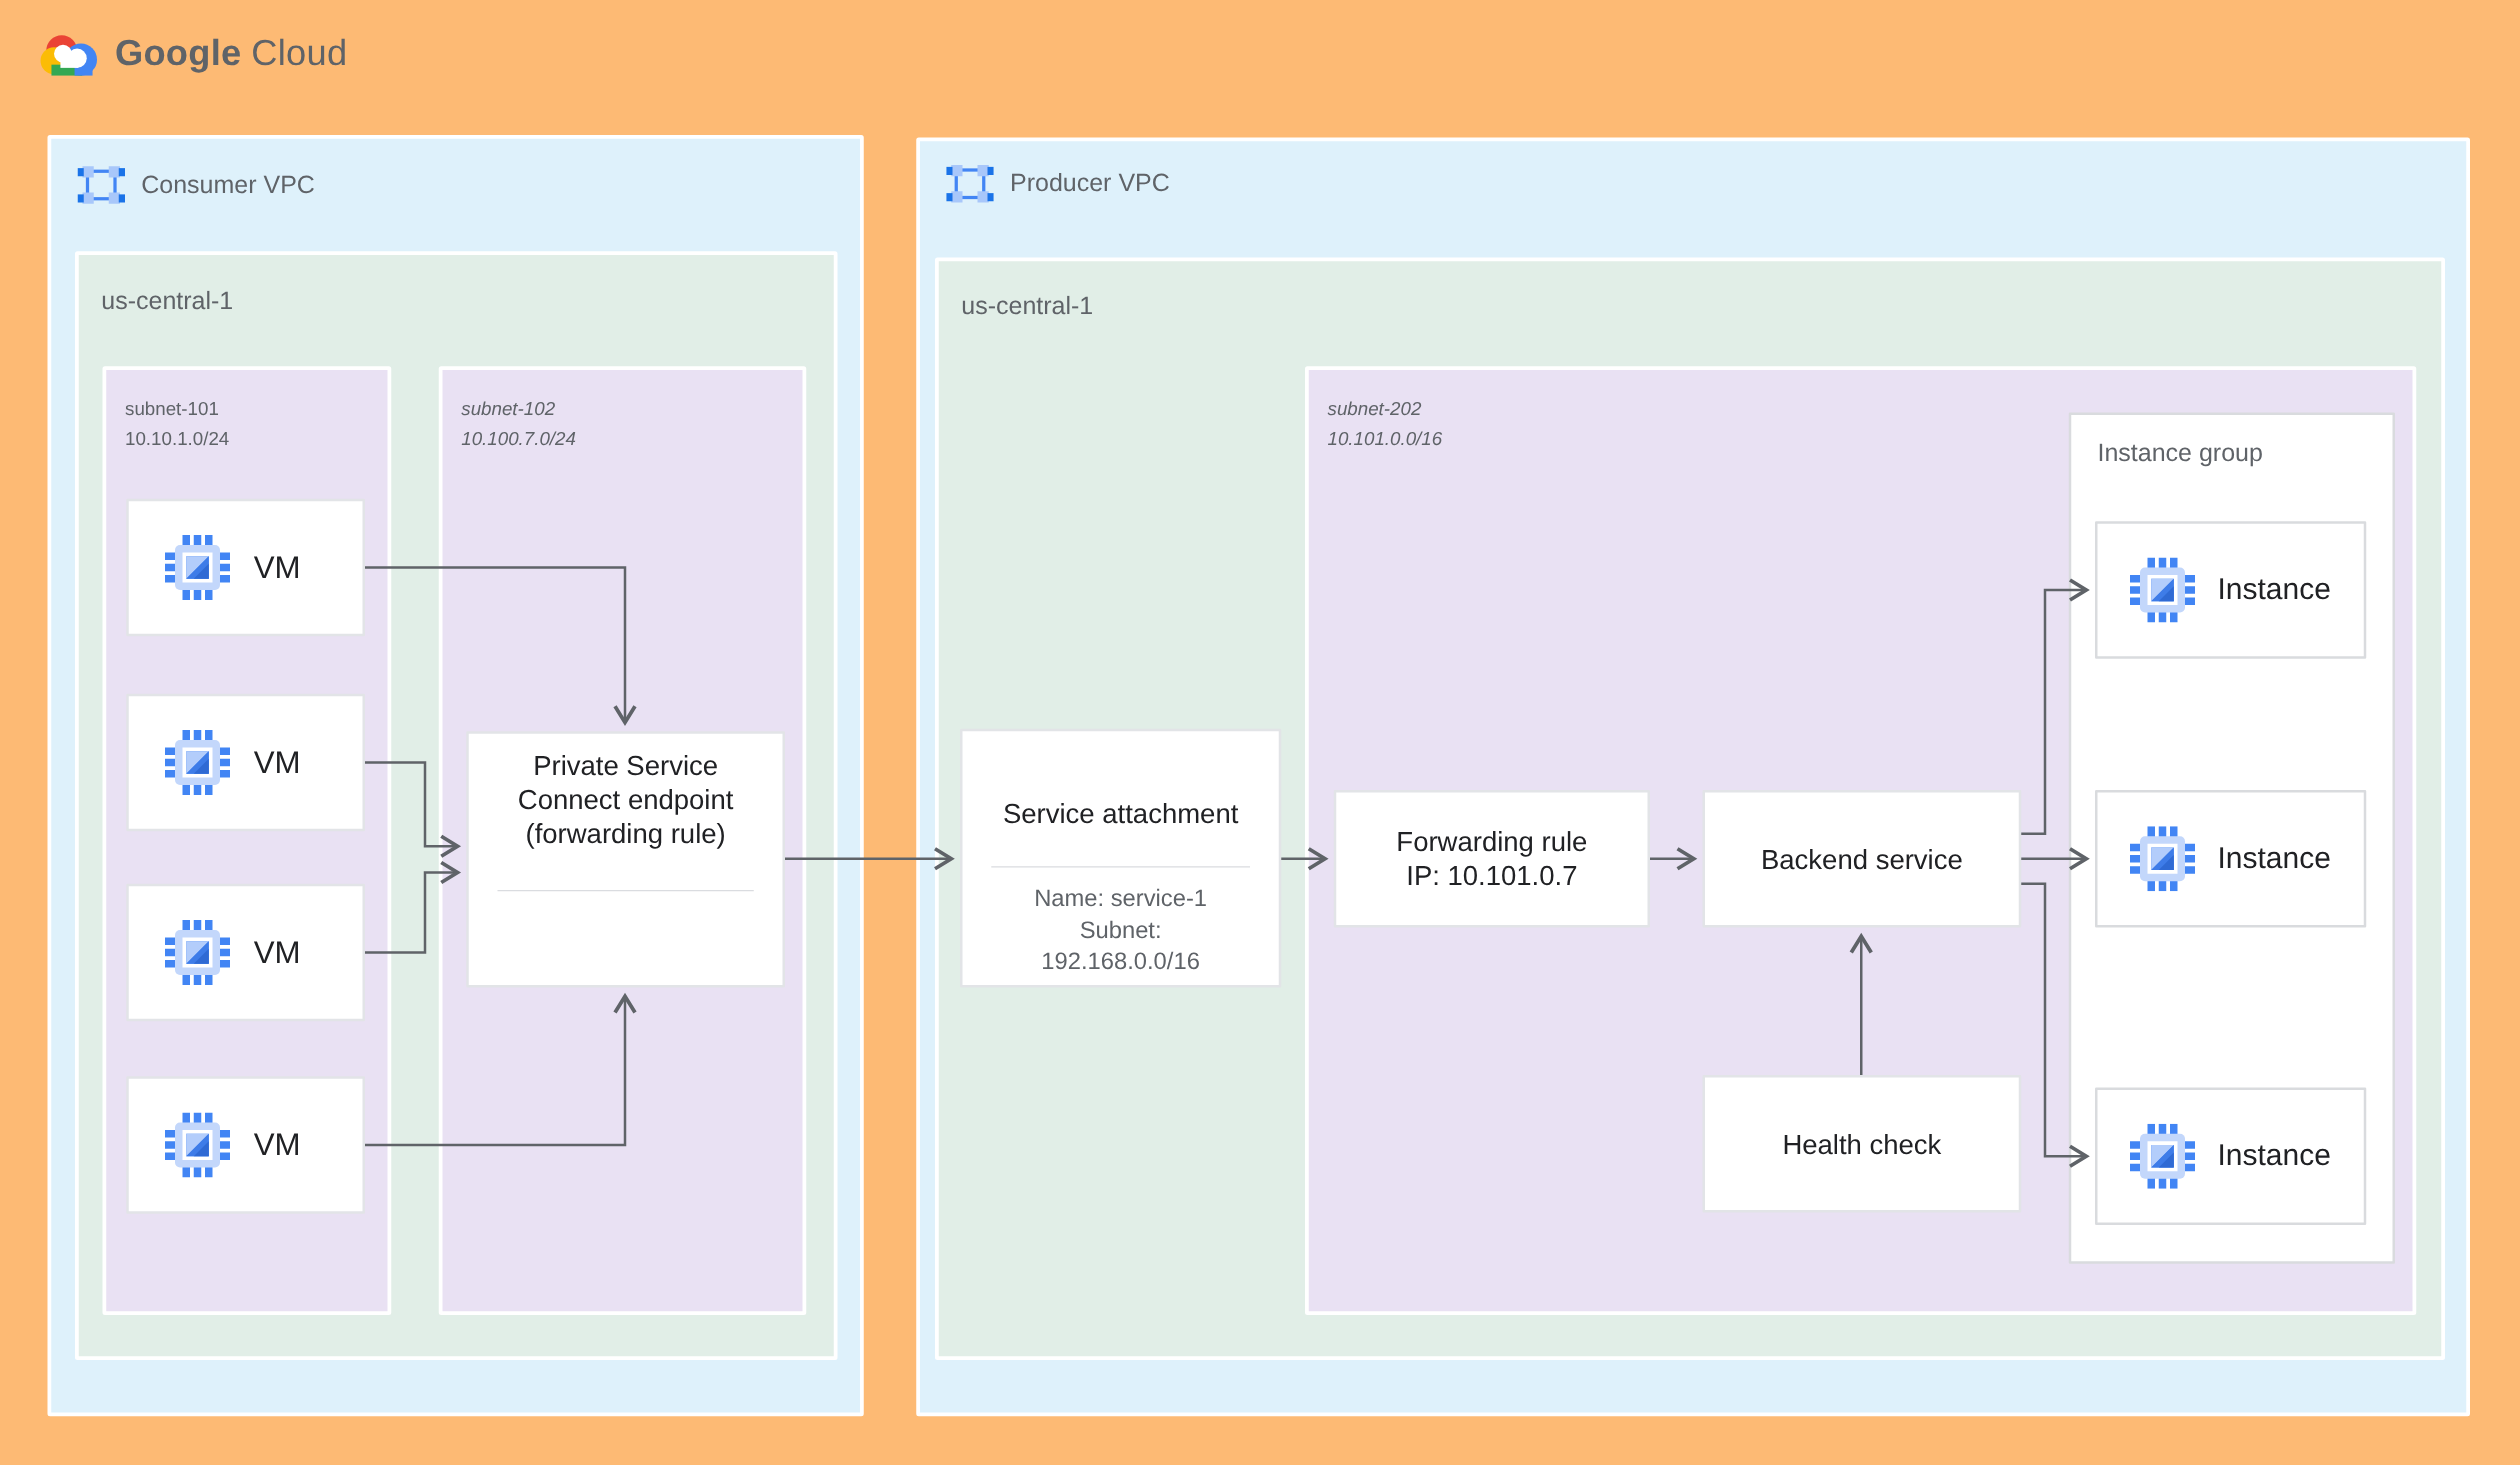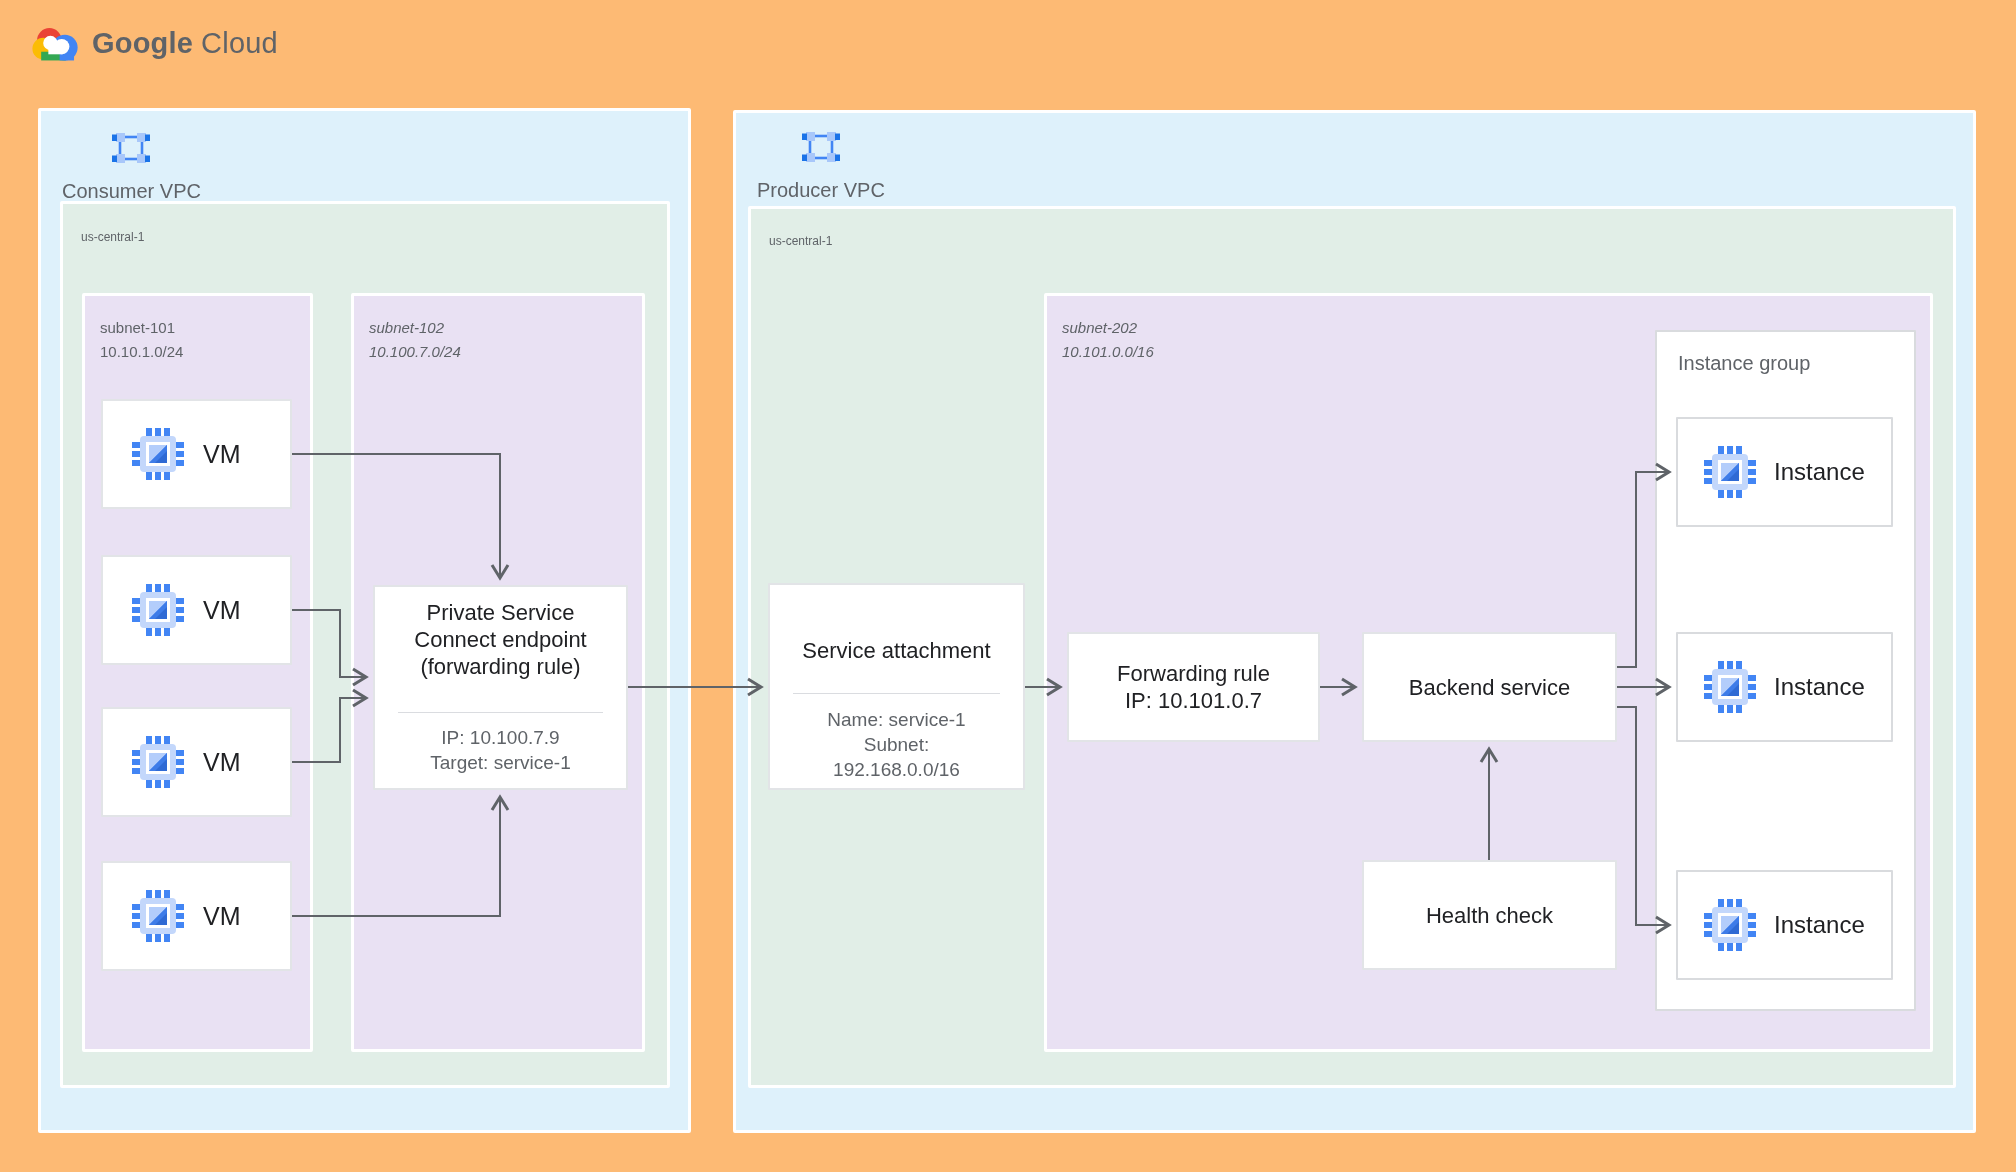"Consumer VPC" .vpc-header { flex-direction: column -> none }
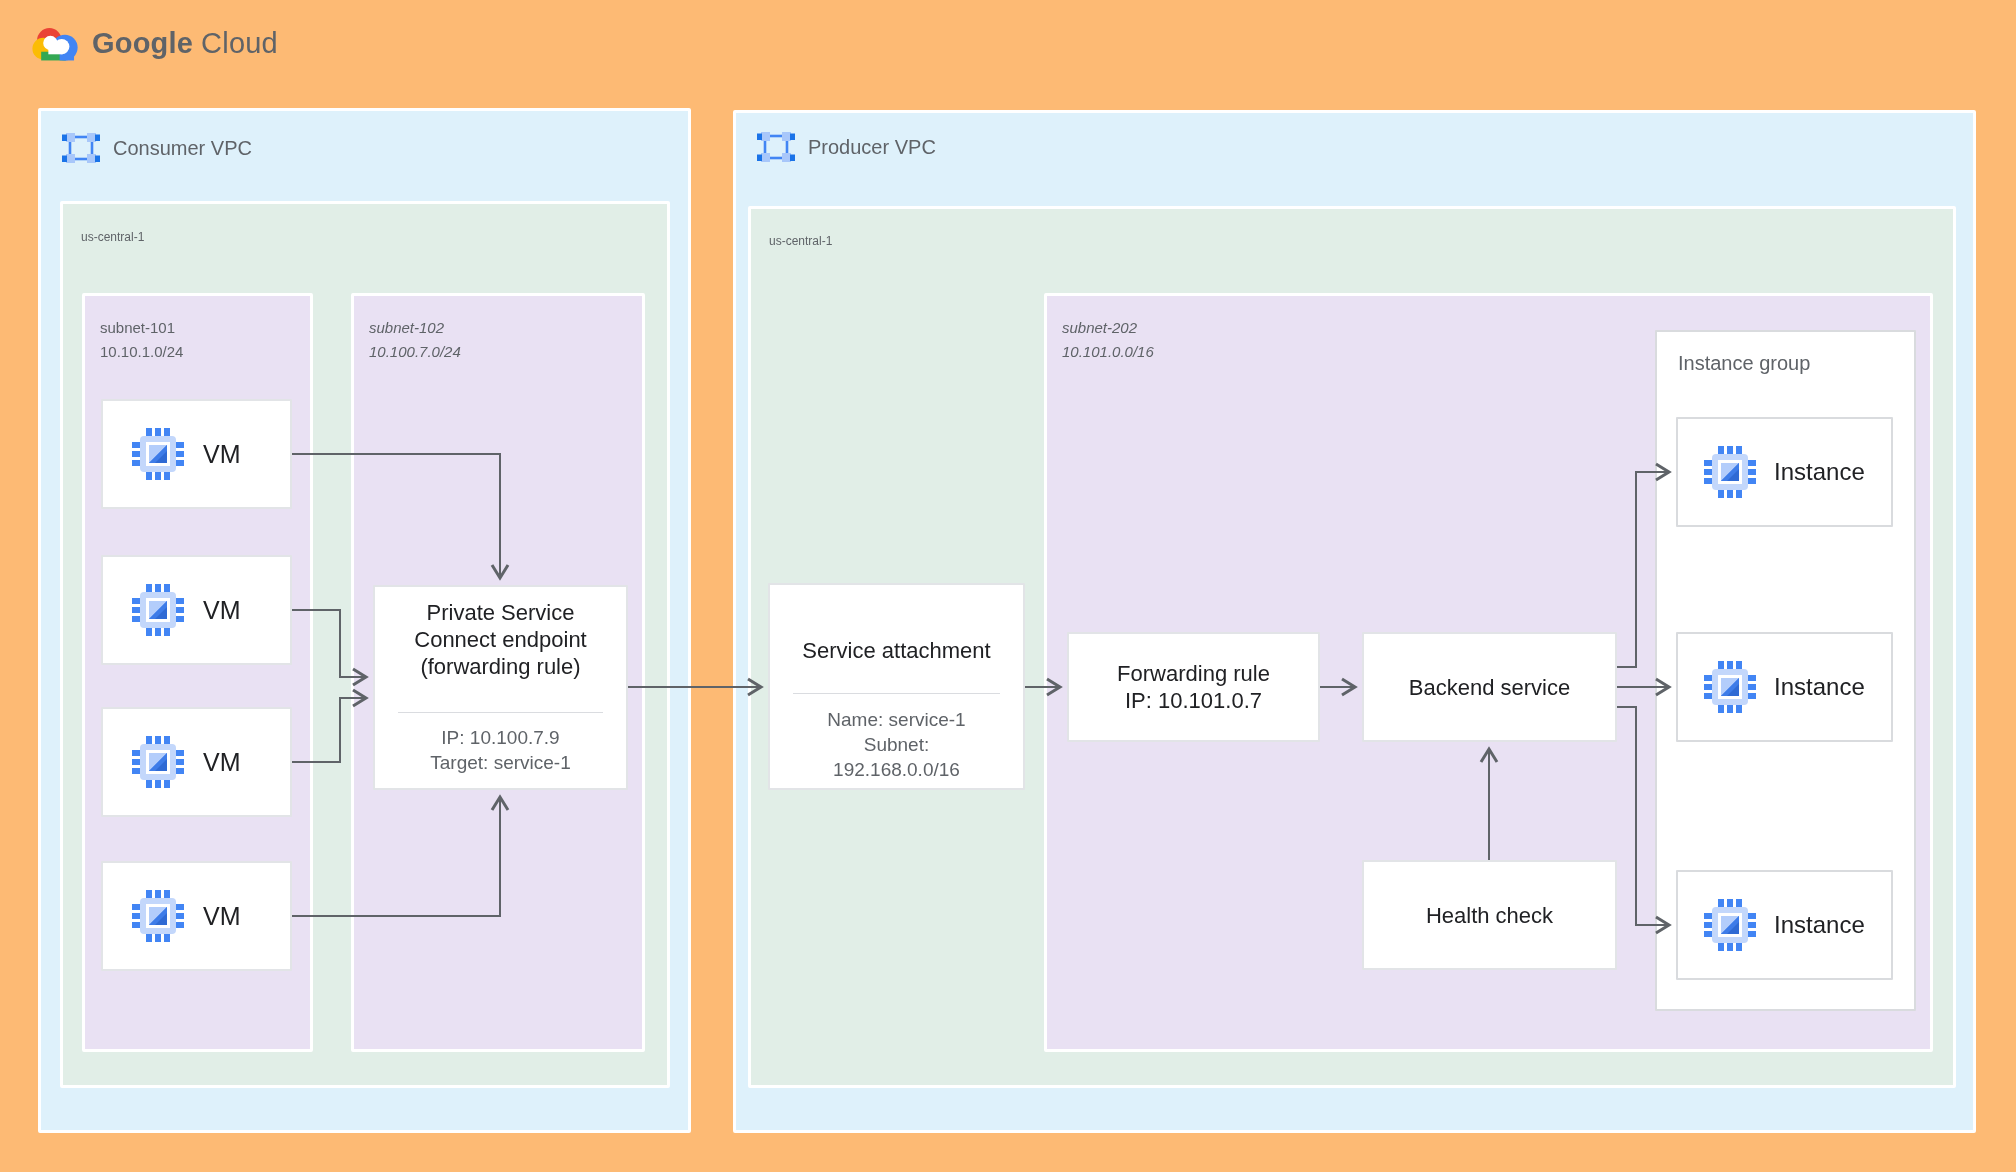"us-central-1" .region-label { font-size: 12px -> 20px }
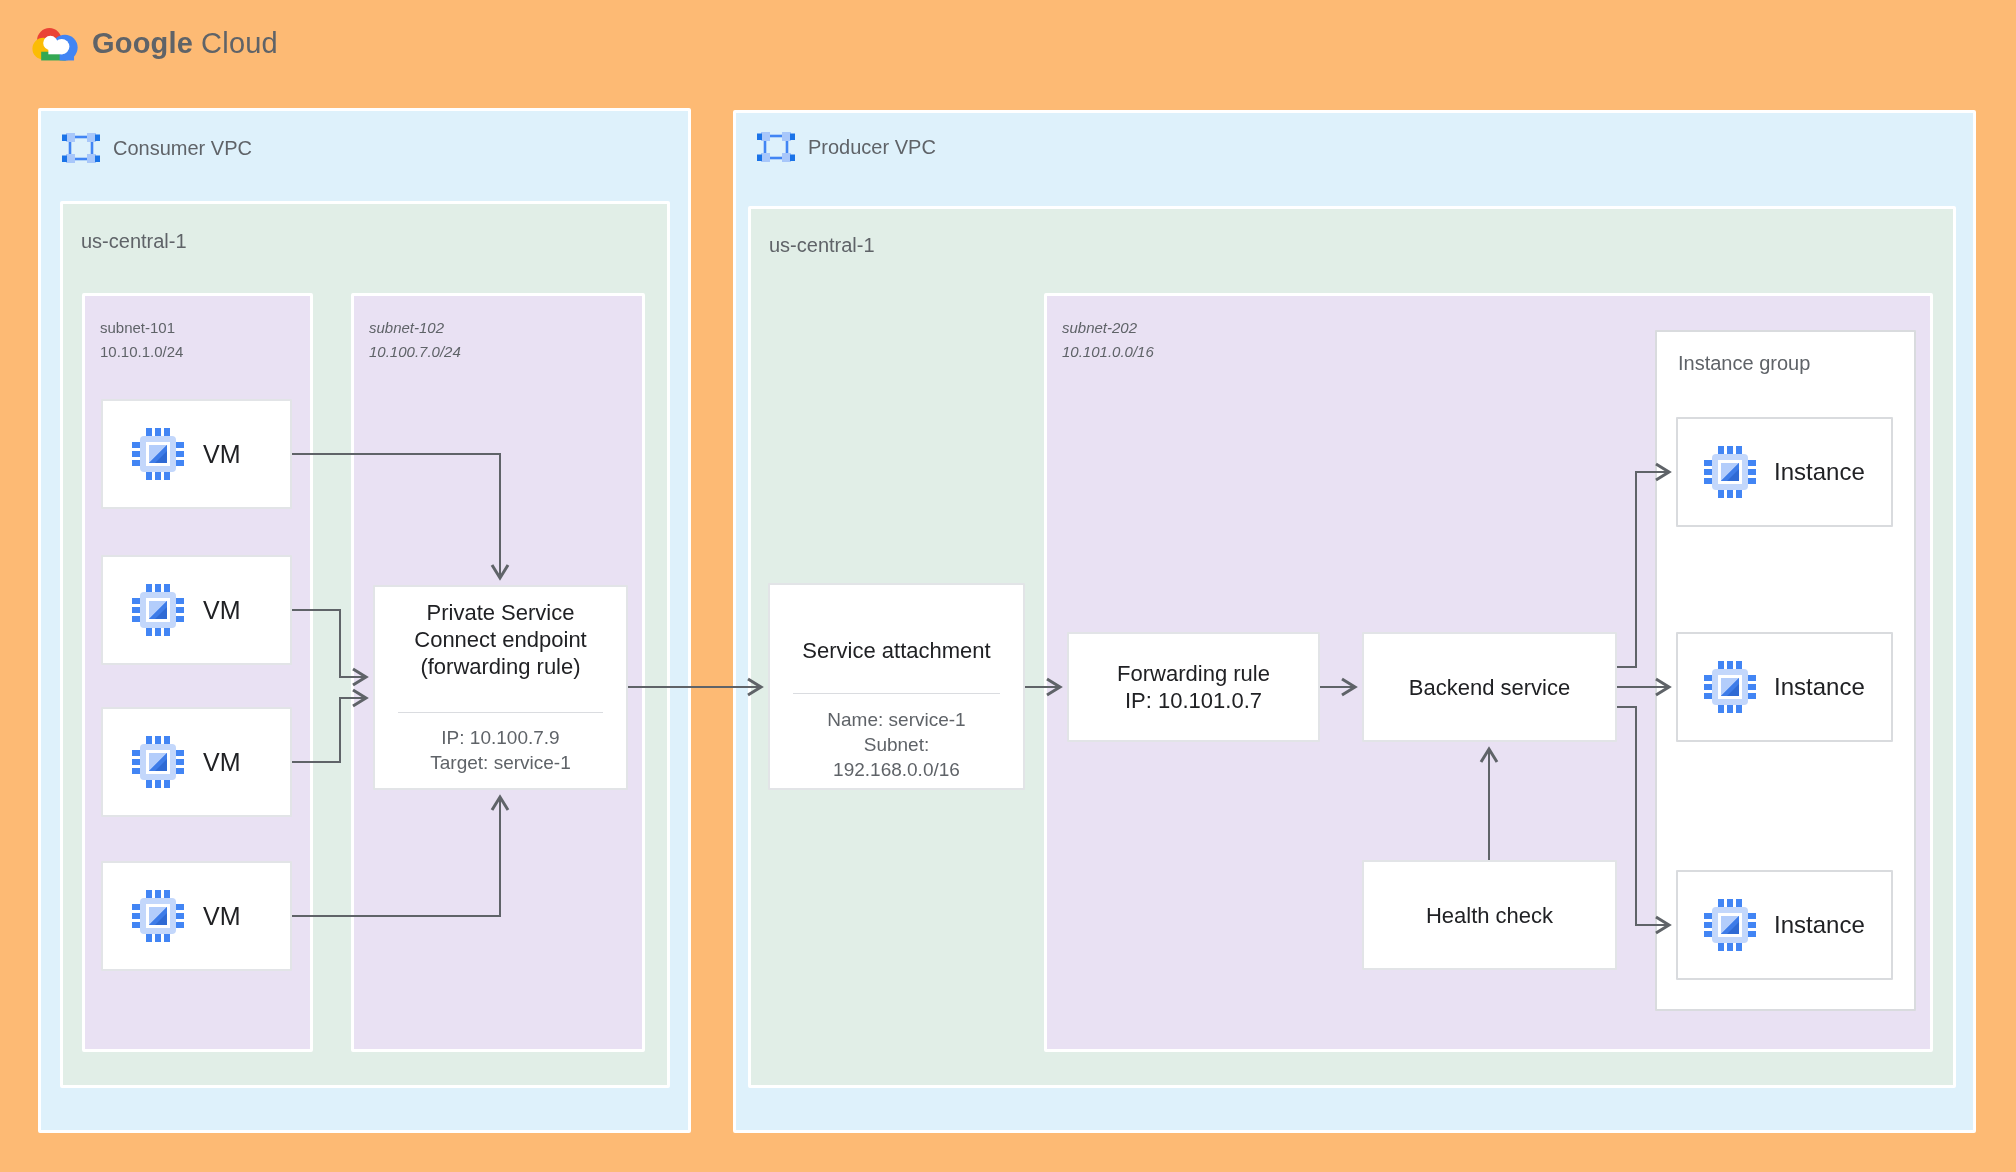"IP: 10.100.7.9" div { html: <div> <div>IP: 10.100.7.9</div> <div>Target: service-1</div> </div> -> none }
